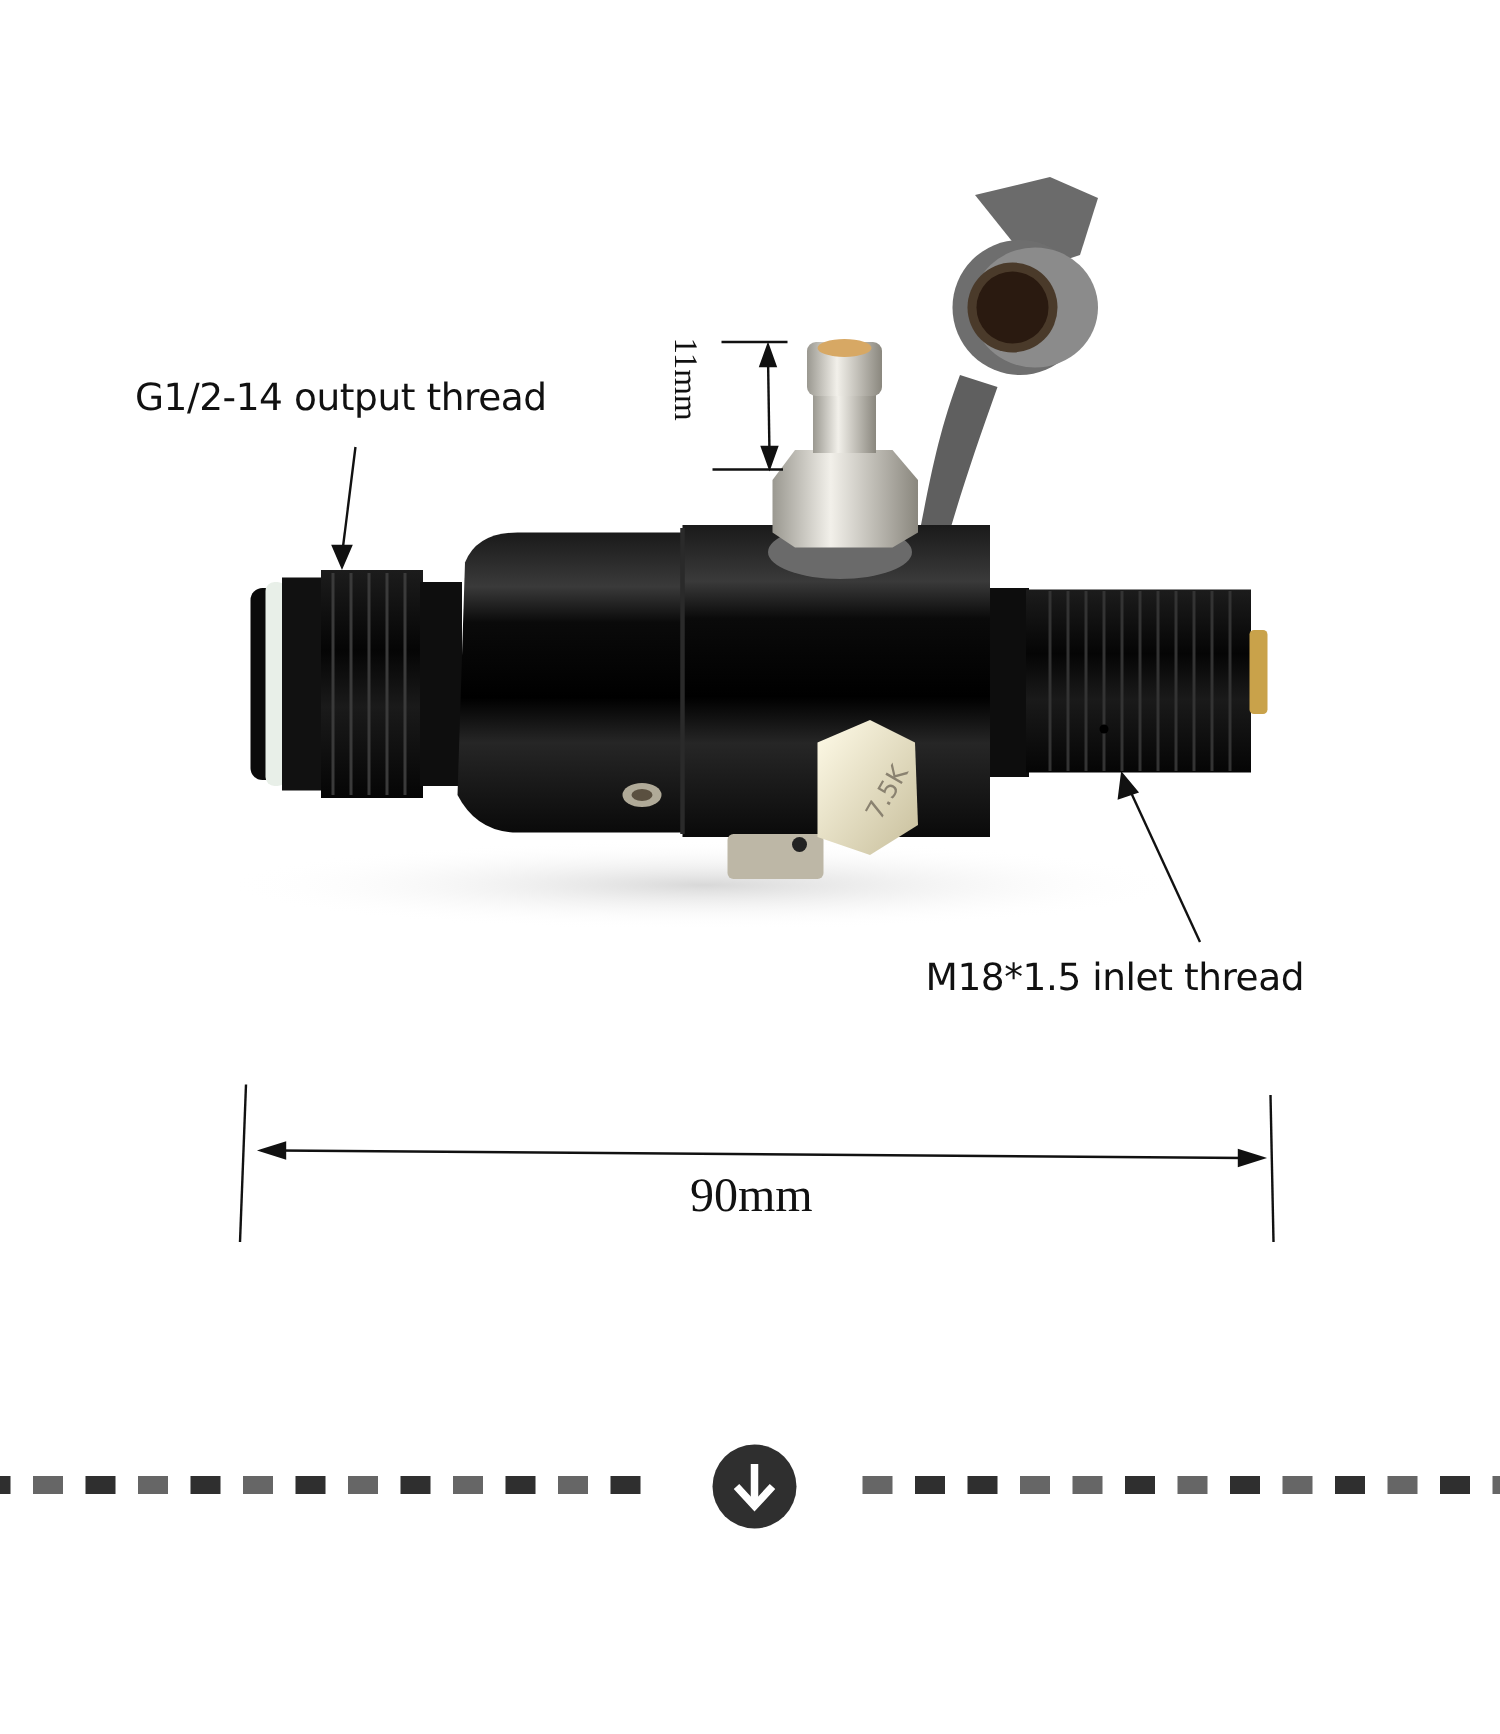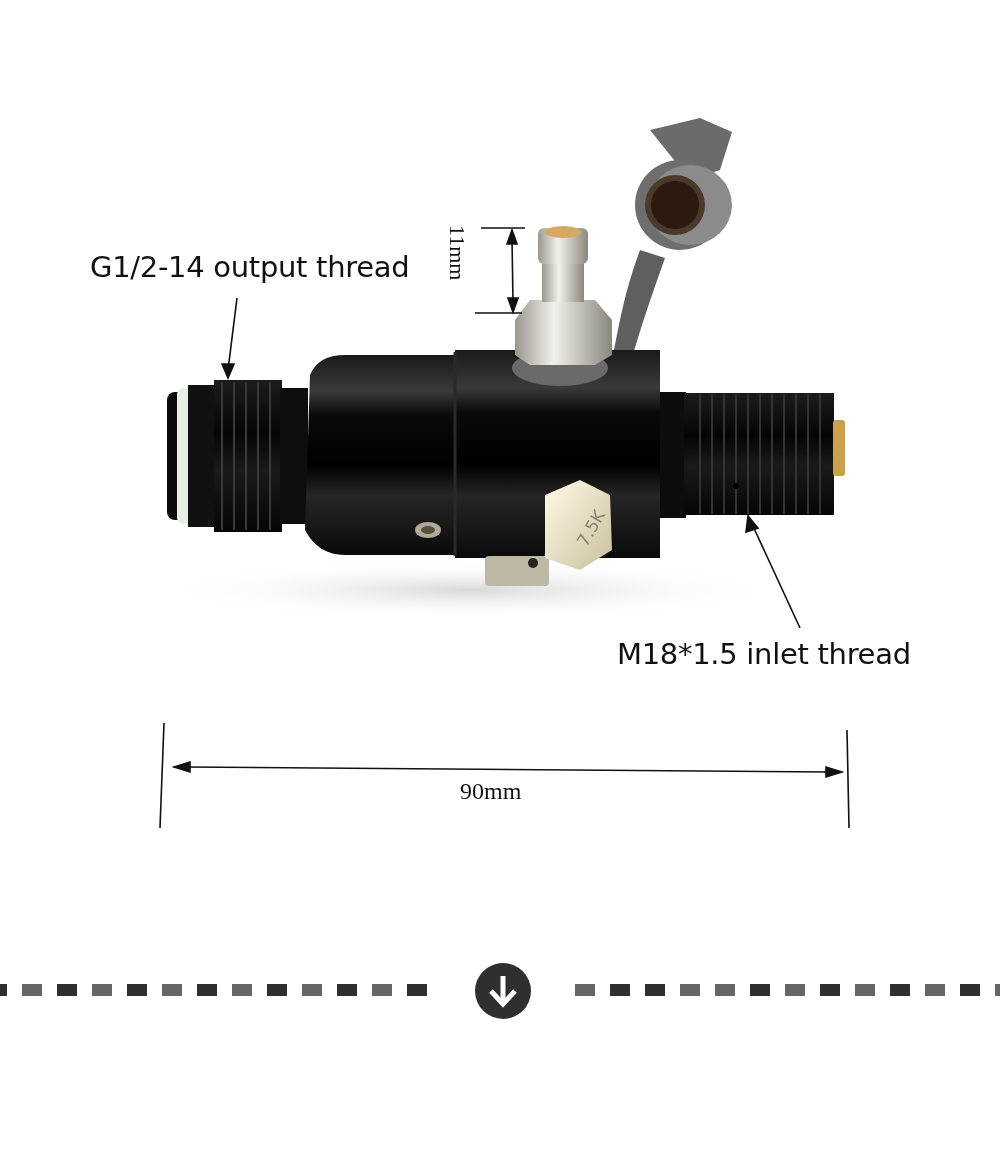"G1/2-14 output thread" .label-sans { font-size: 29px -> 25px }
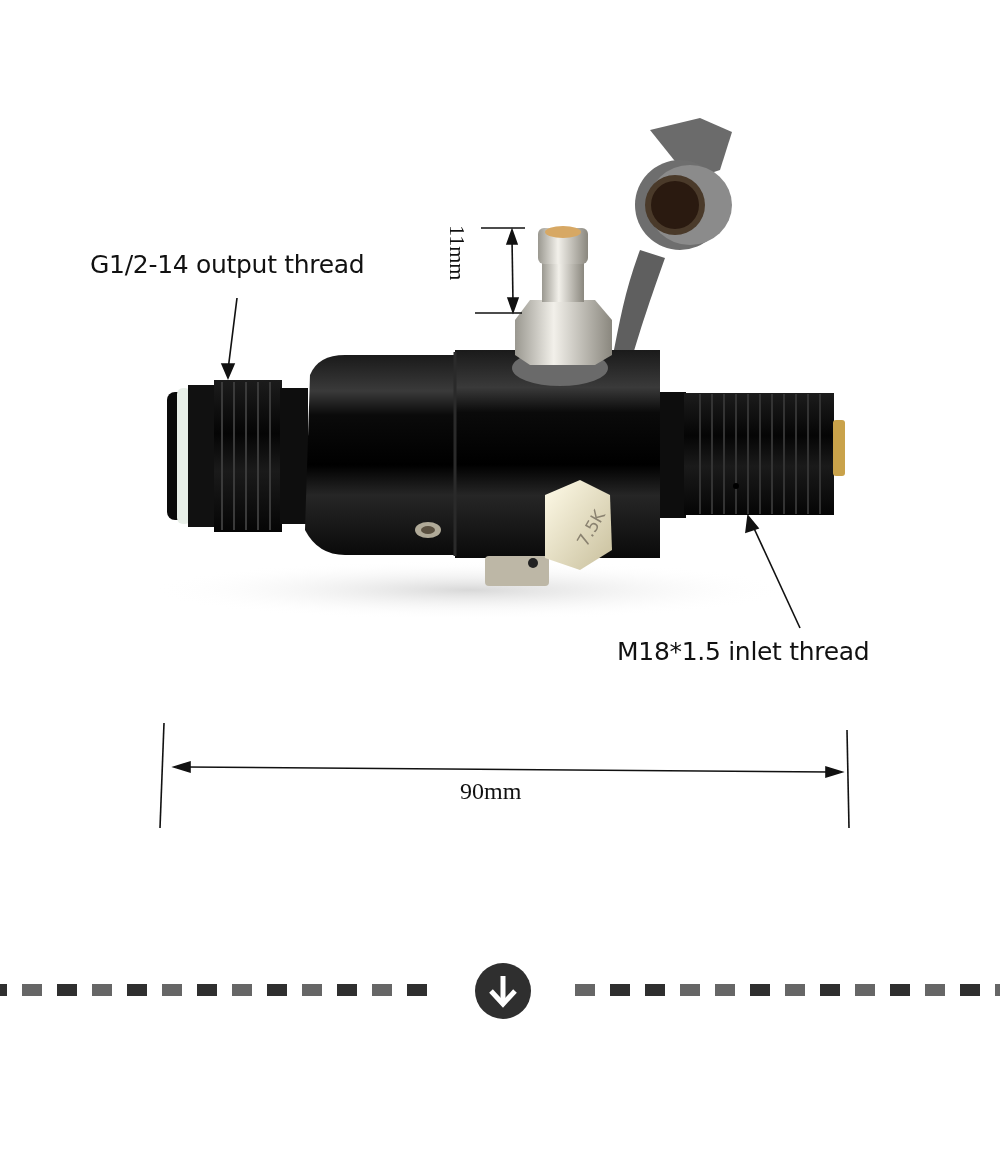"90mm" #dim-90 { font-size: 24px -> 32px }
